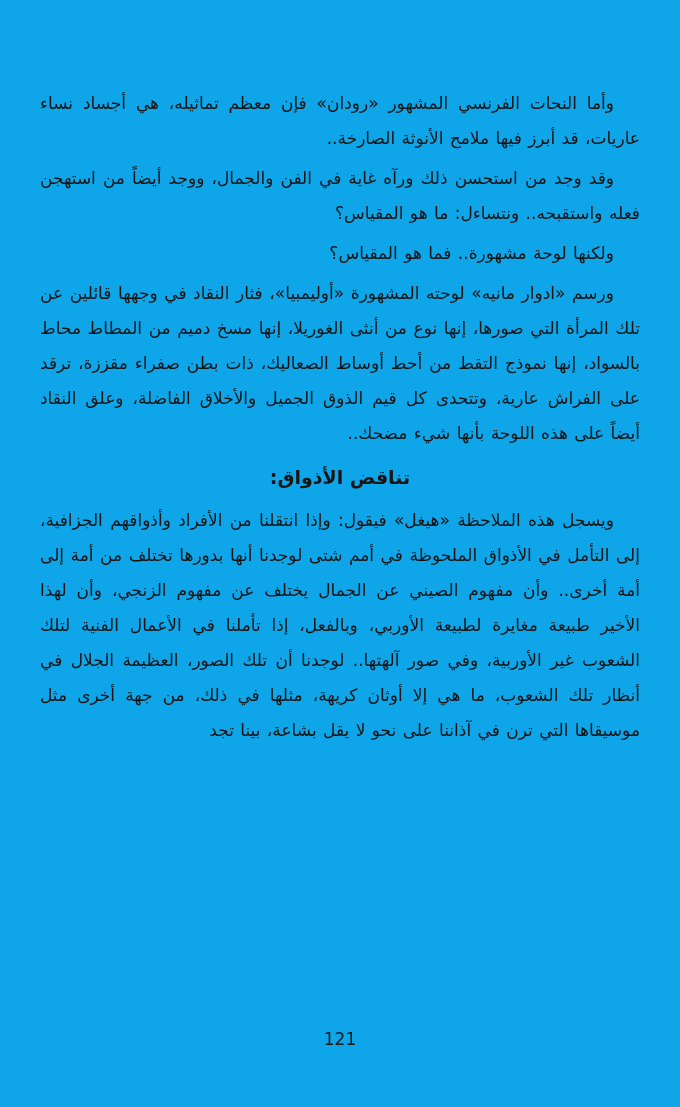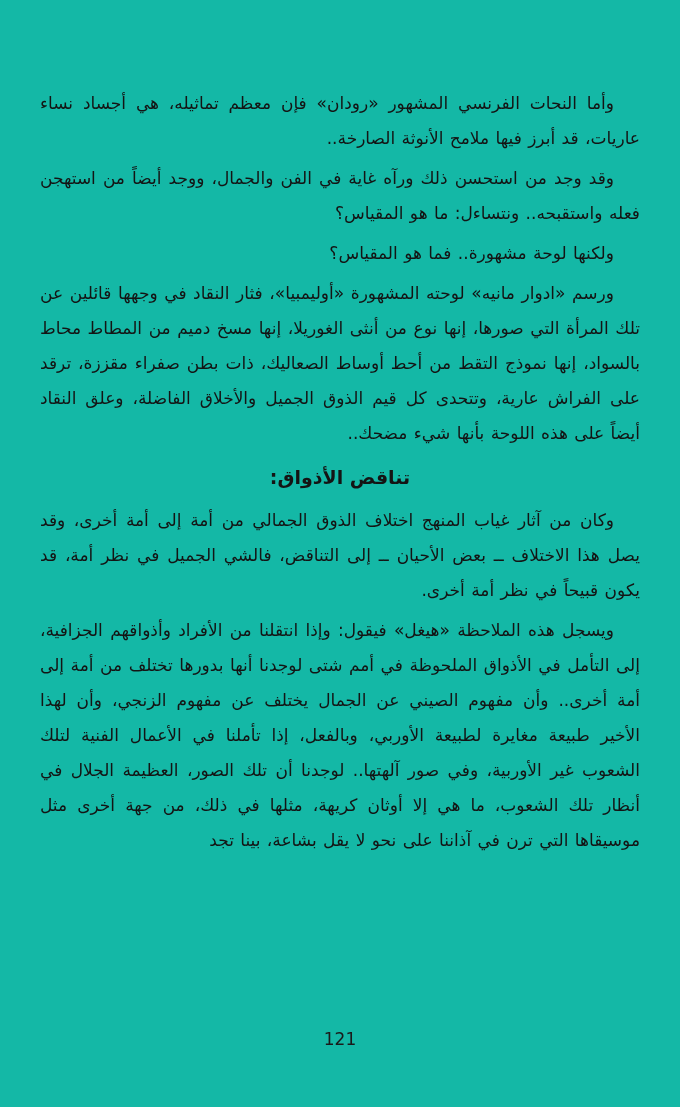"وأما النحات الفرنسي المشهور «رودان»" .page { background: #14b8a6 -> #0ea5e9 }
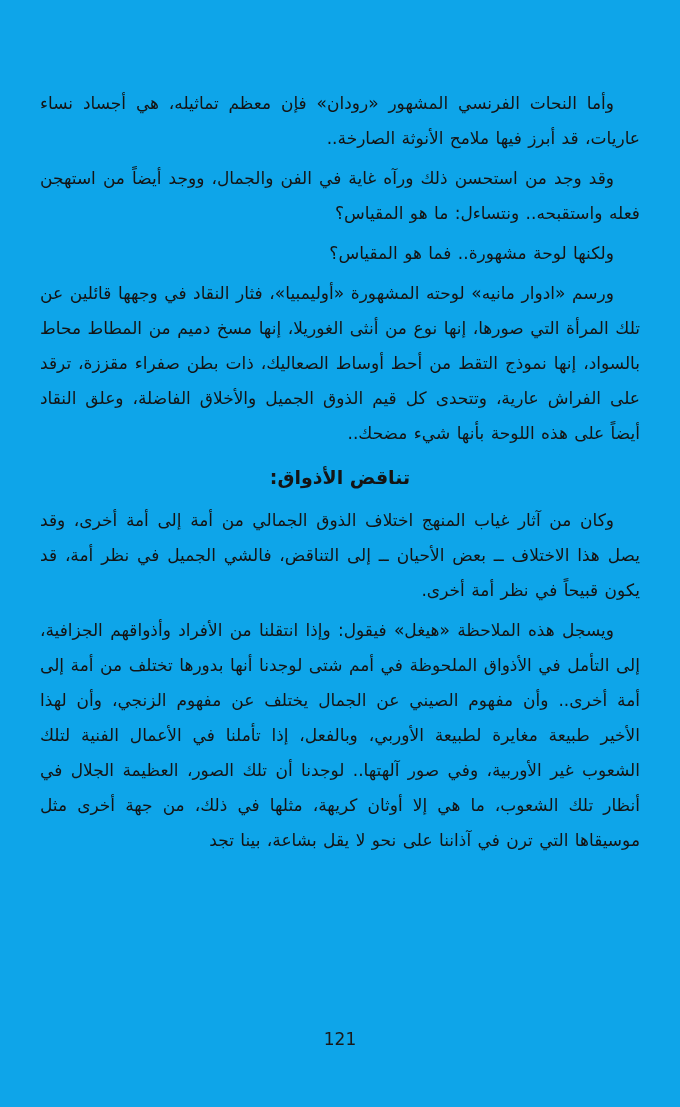"وكان من آثار غياب المنهج" p.para { html: <p>وكان من آثار غياب المنهج اختلاف الذوق الجمالي من أمة إلى أمة أخرى، وقد يصل هذا الاختلاف ــ بعض الأحيان ــ إلى التناقض، فالشي الجميل في نظر أمة، قد يكون قبيحاً في نظر أمة أخرى.</p> -> none }
